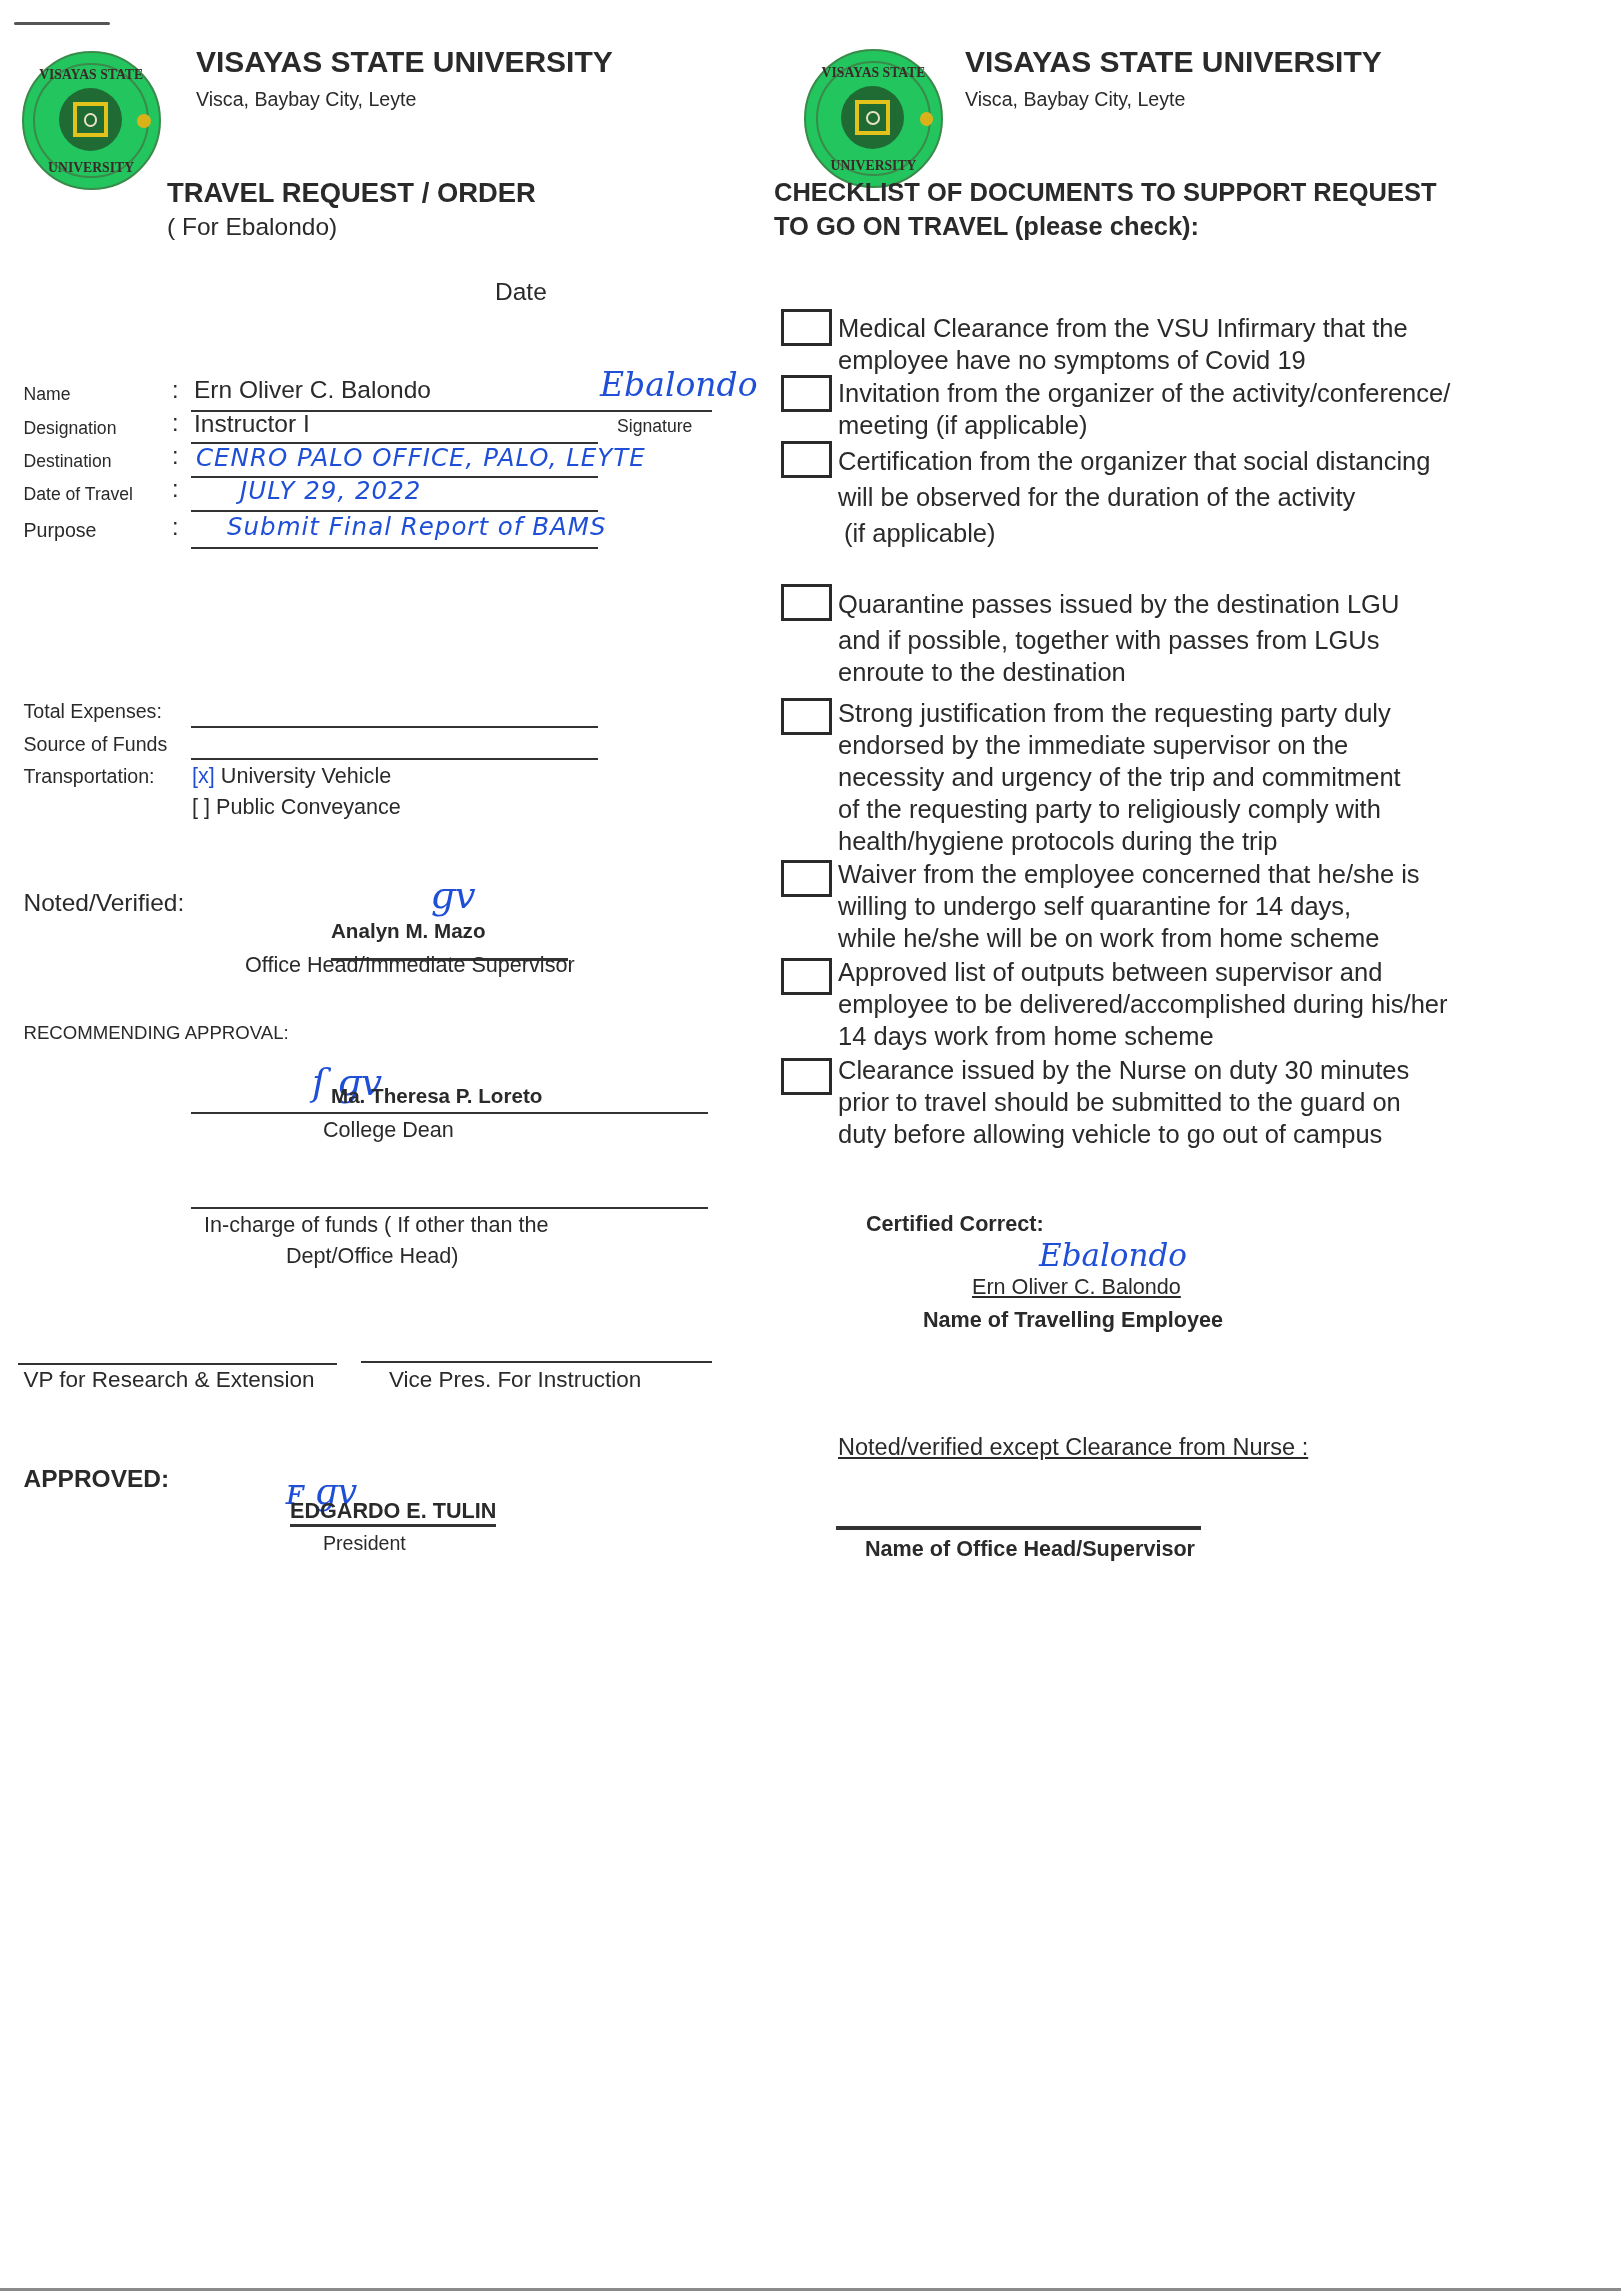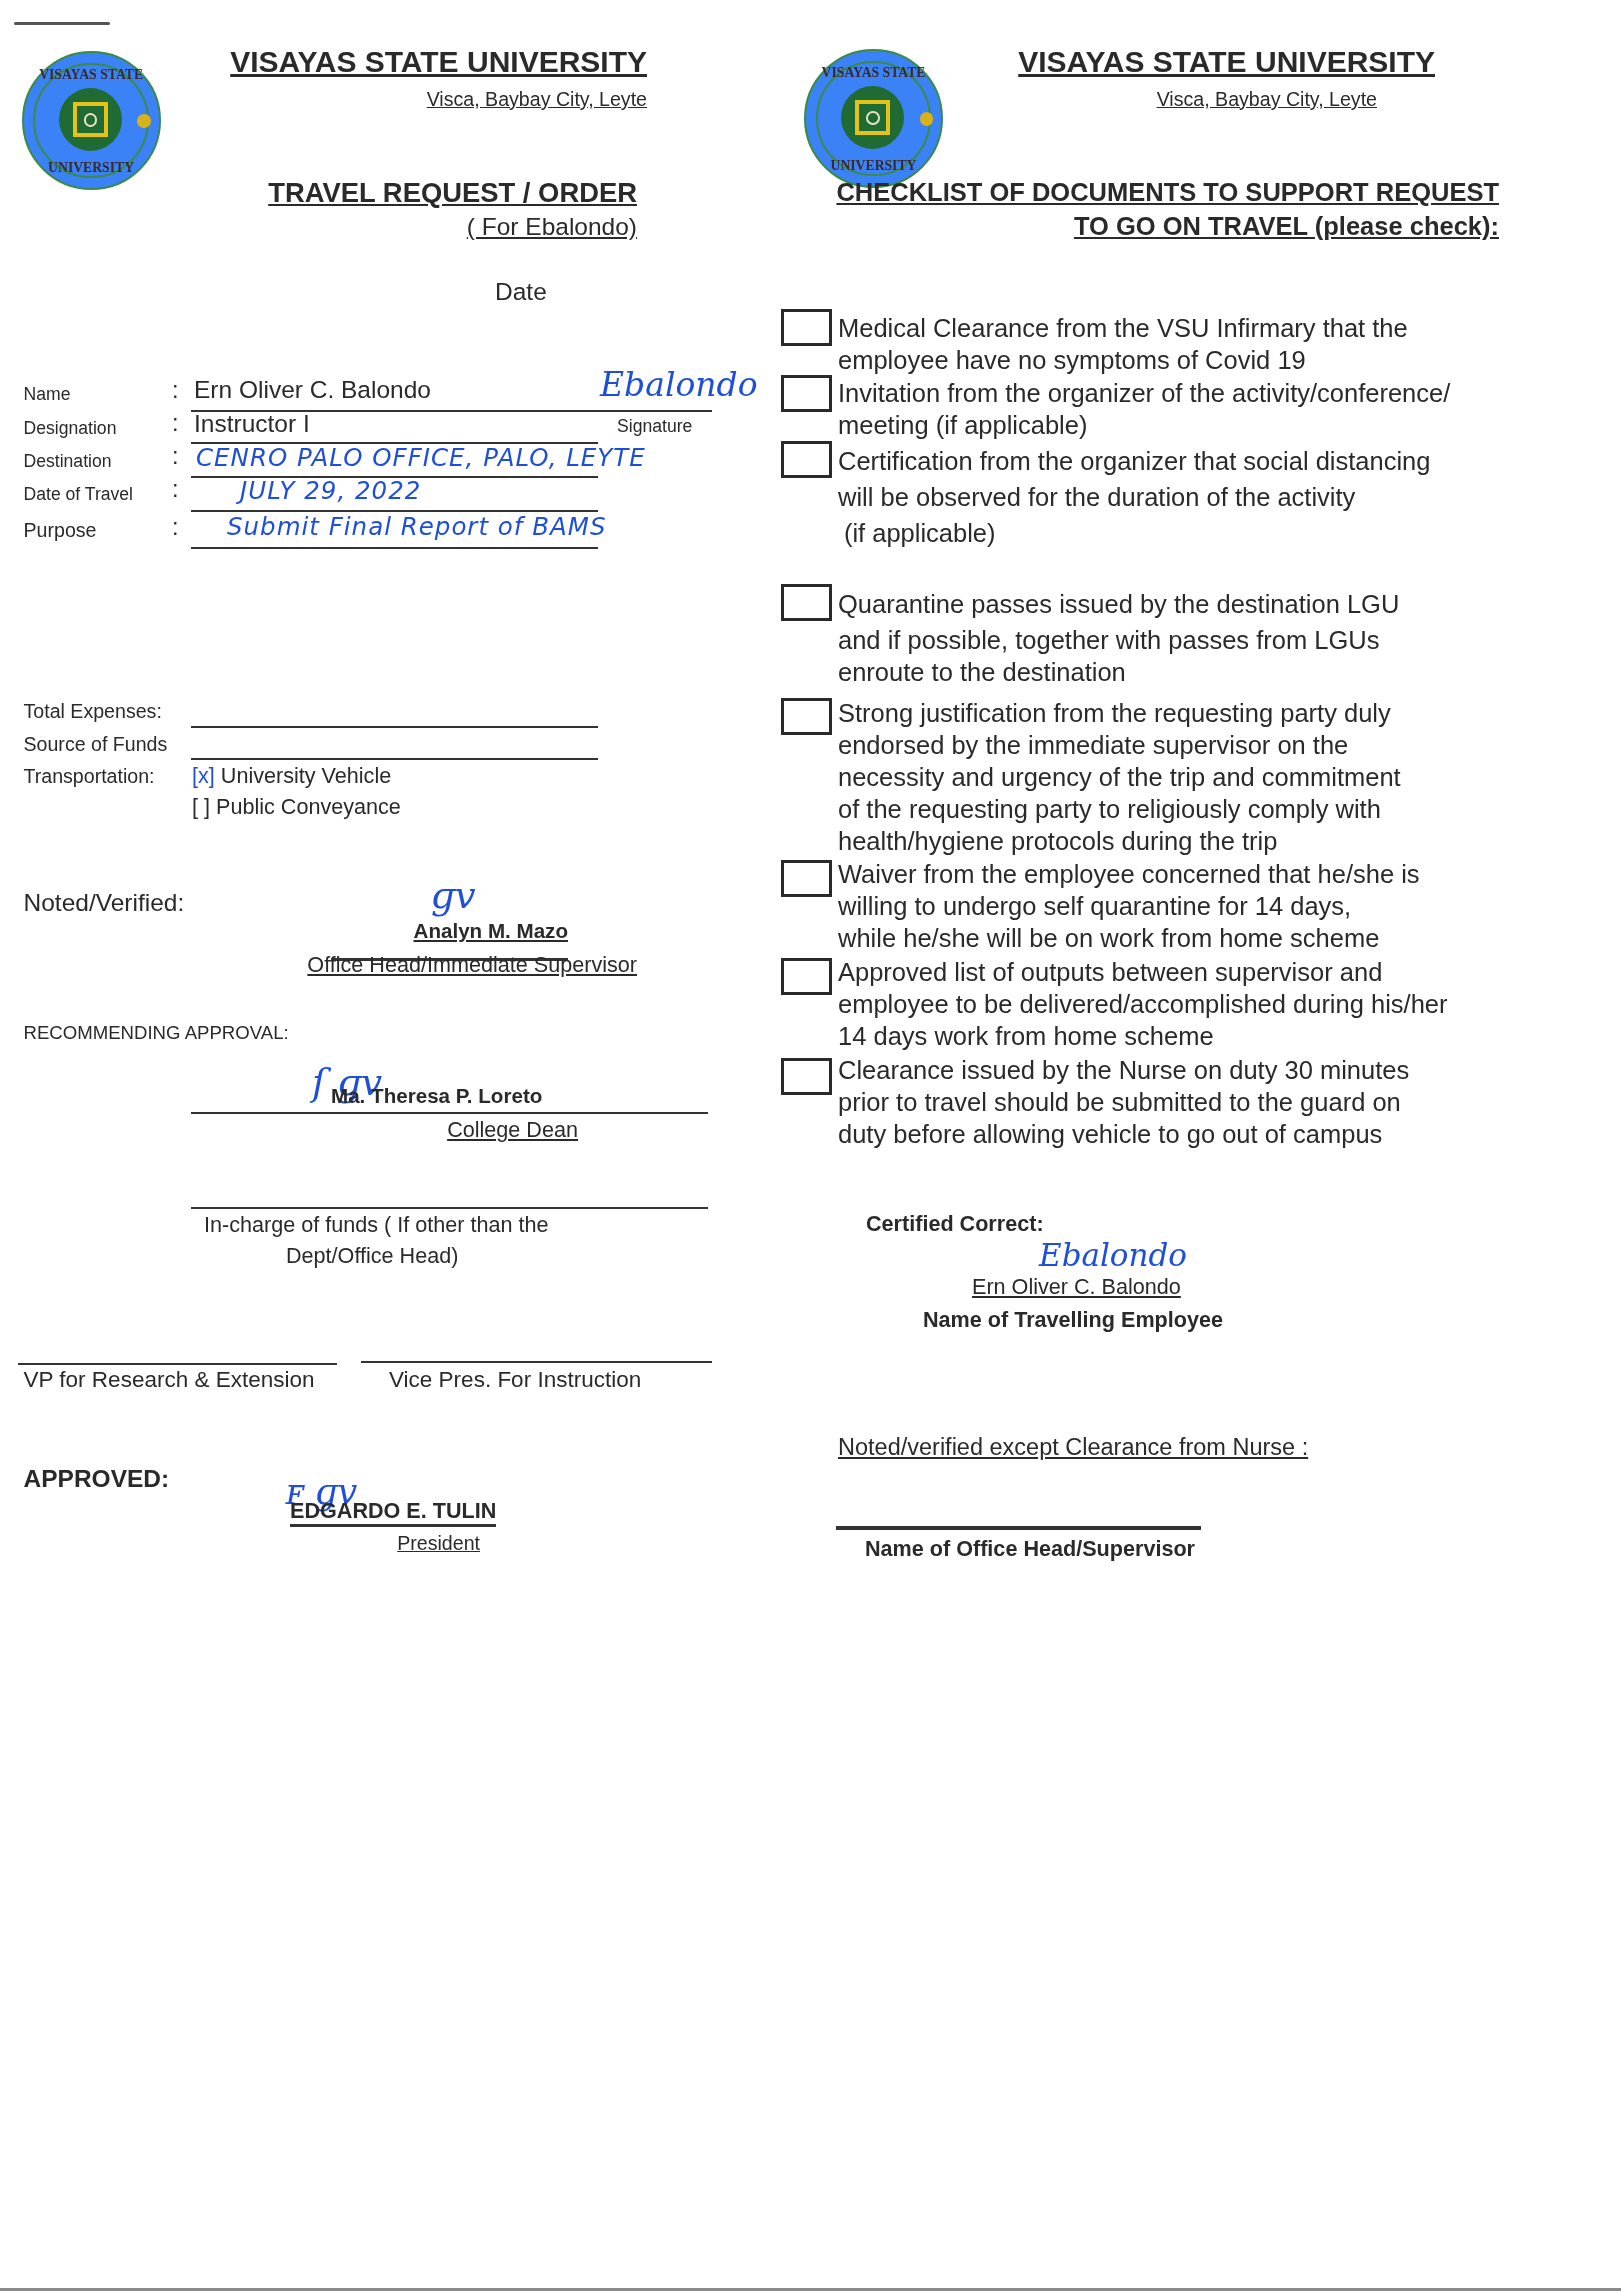"VISAYAS STATE" .logo { background: #3b82f6 -> #22c55e }
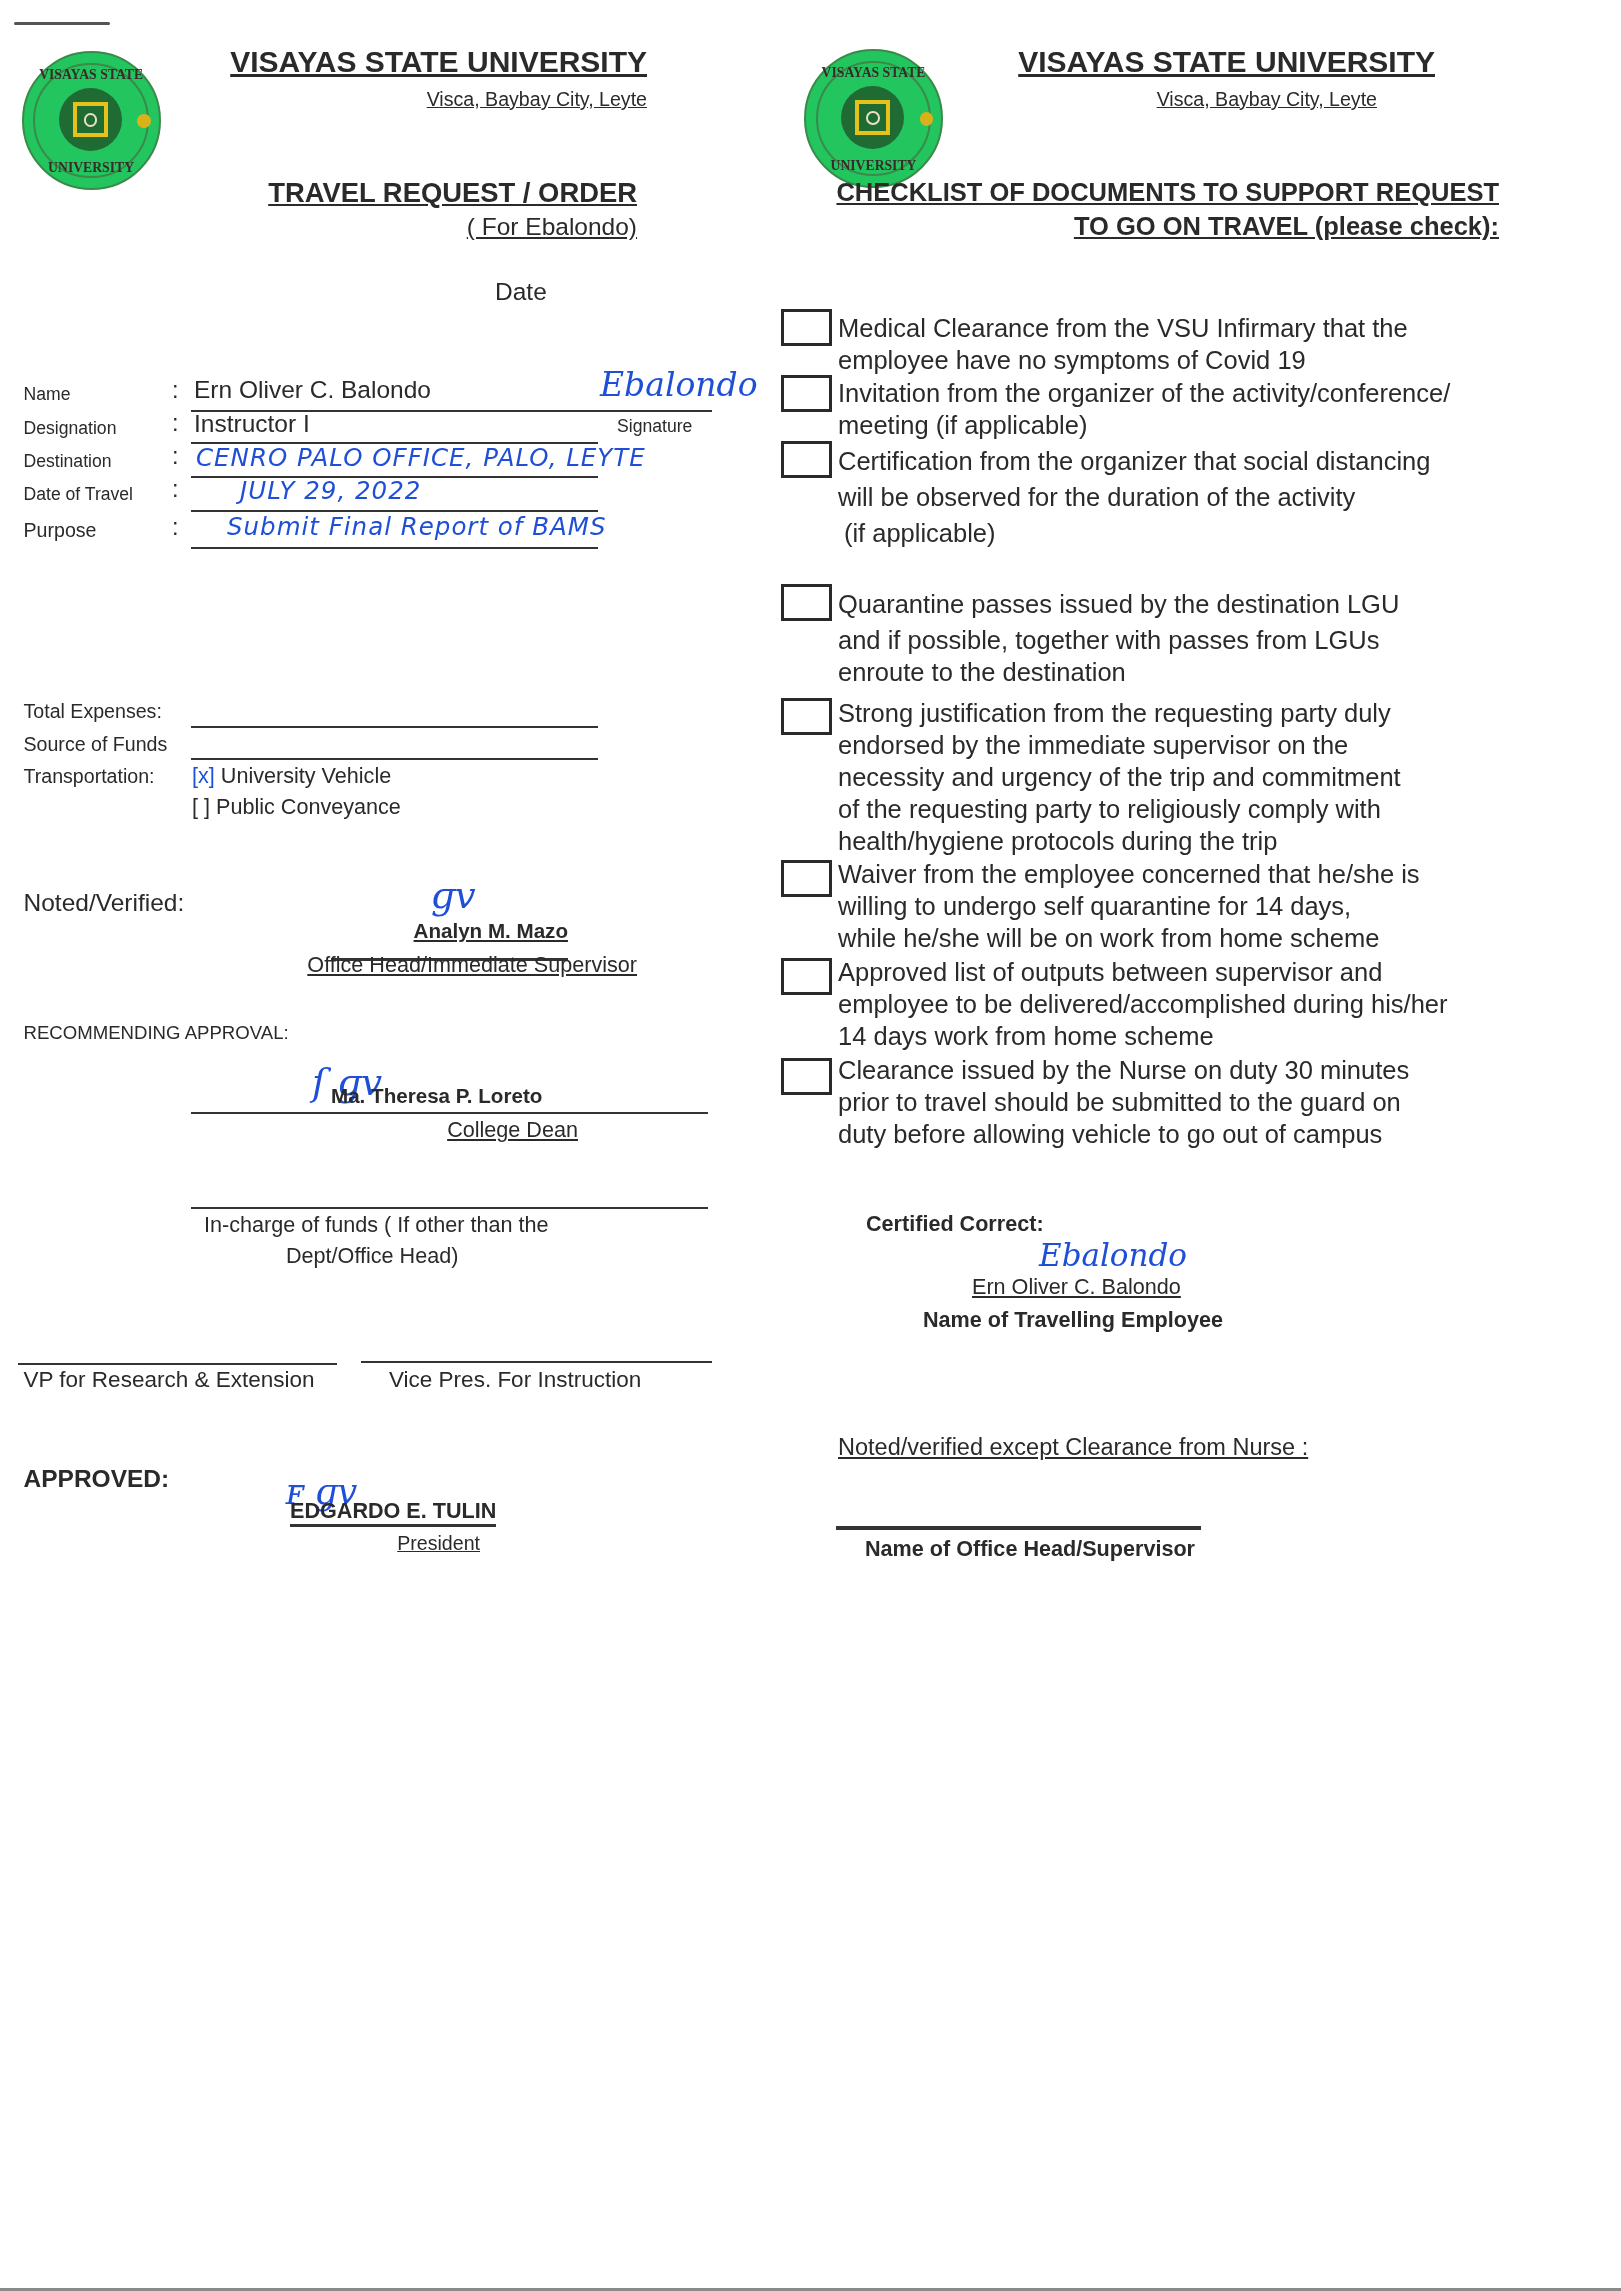"VISAYAS STATE UNIVERSITY" .center { text-align: right -> left; text-decoration: underline -> none }
